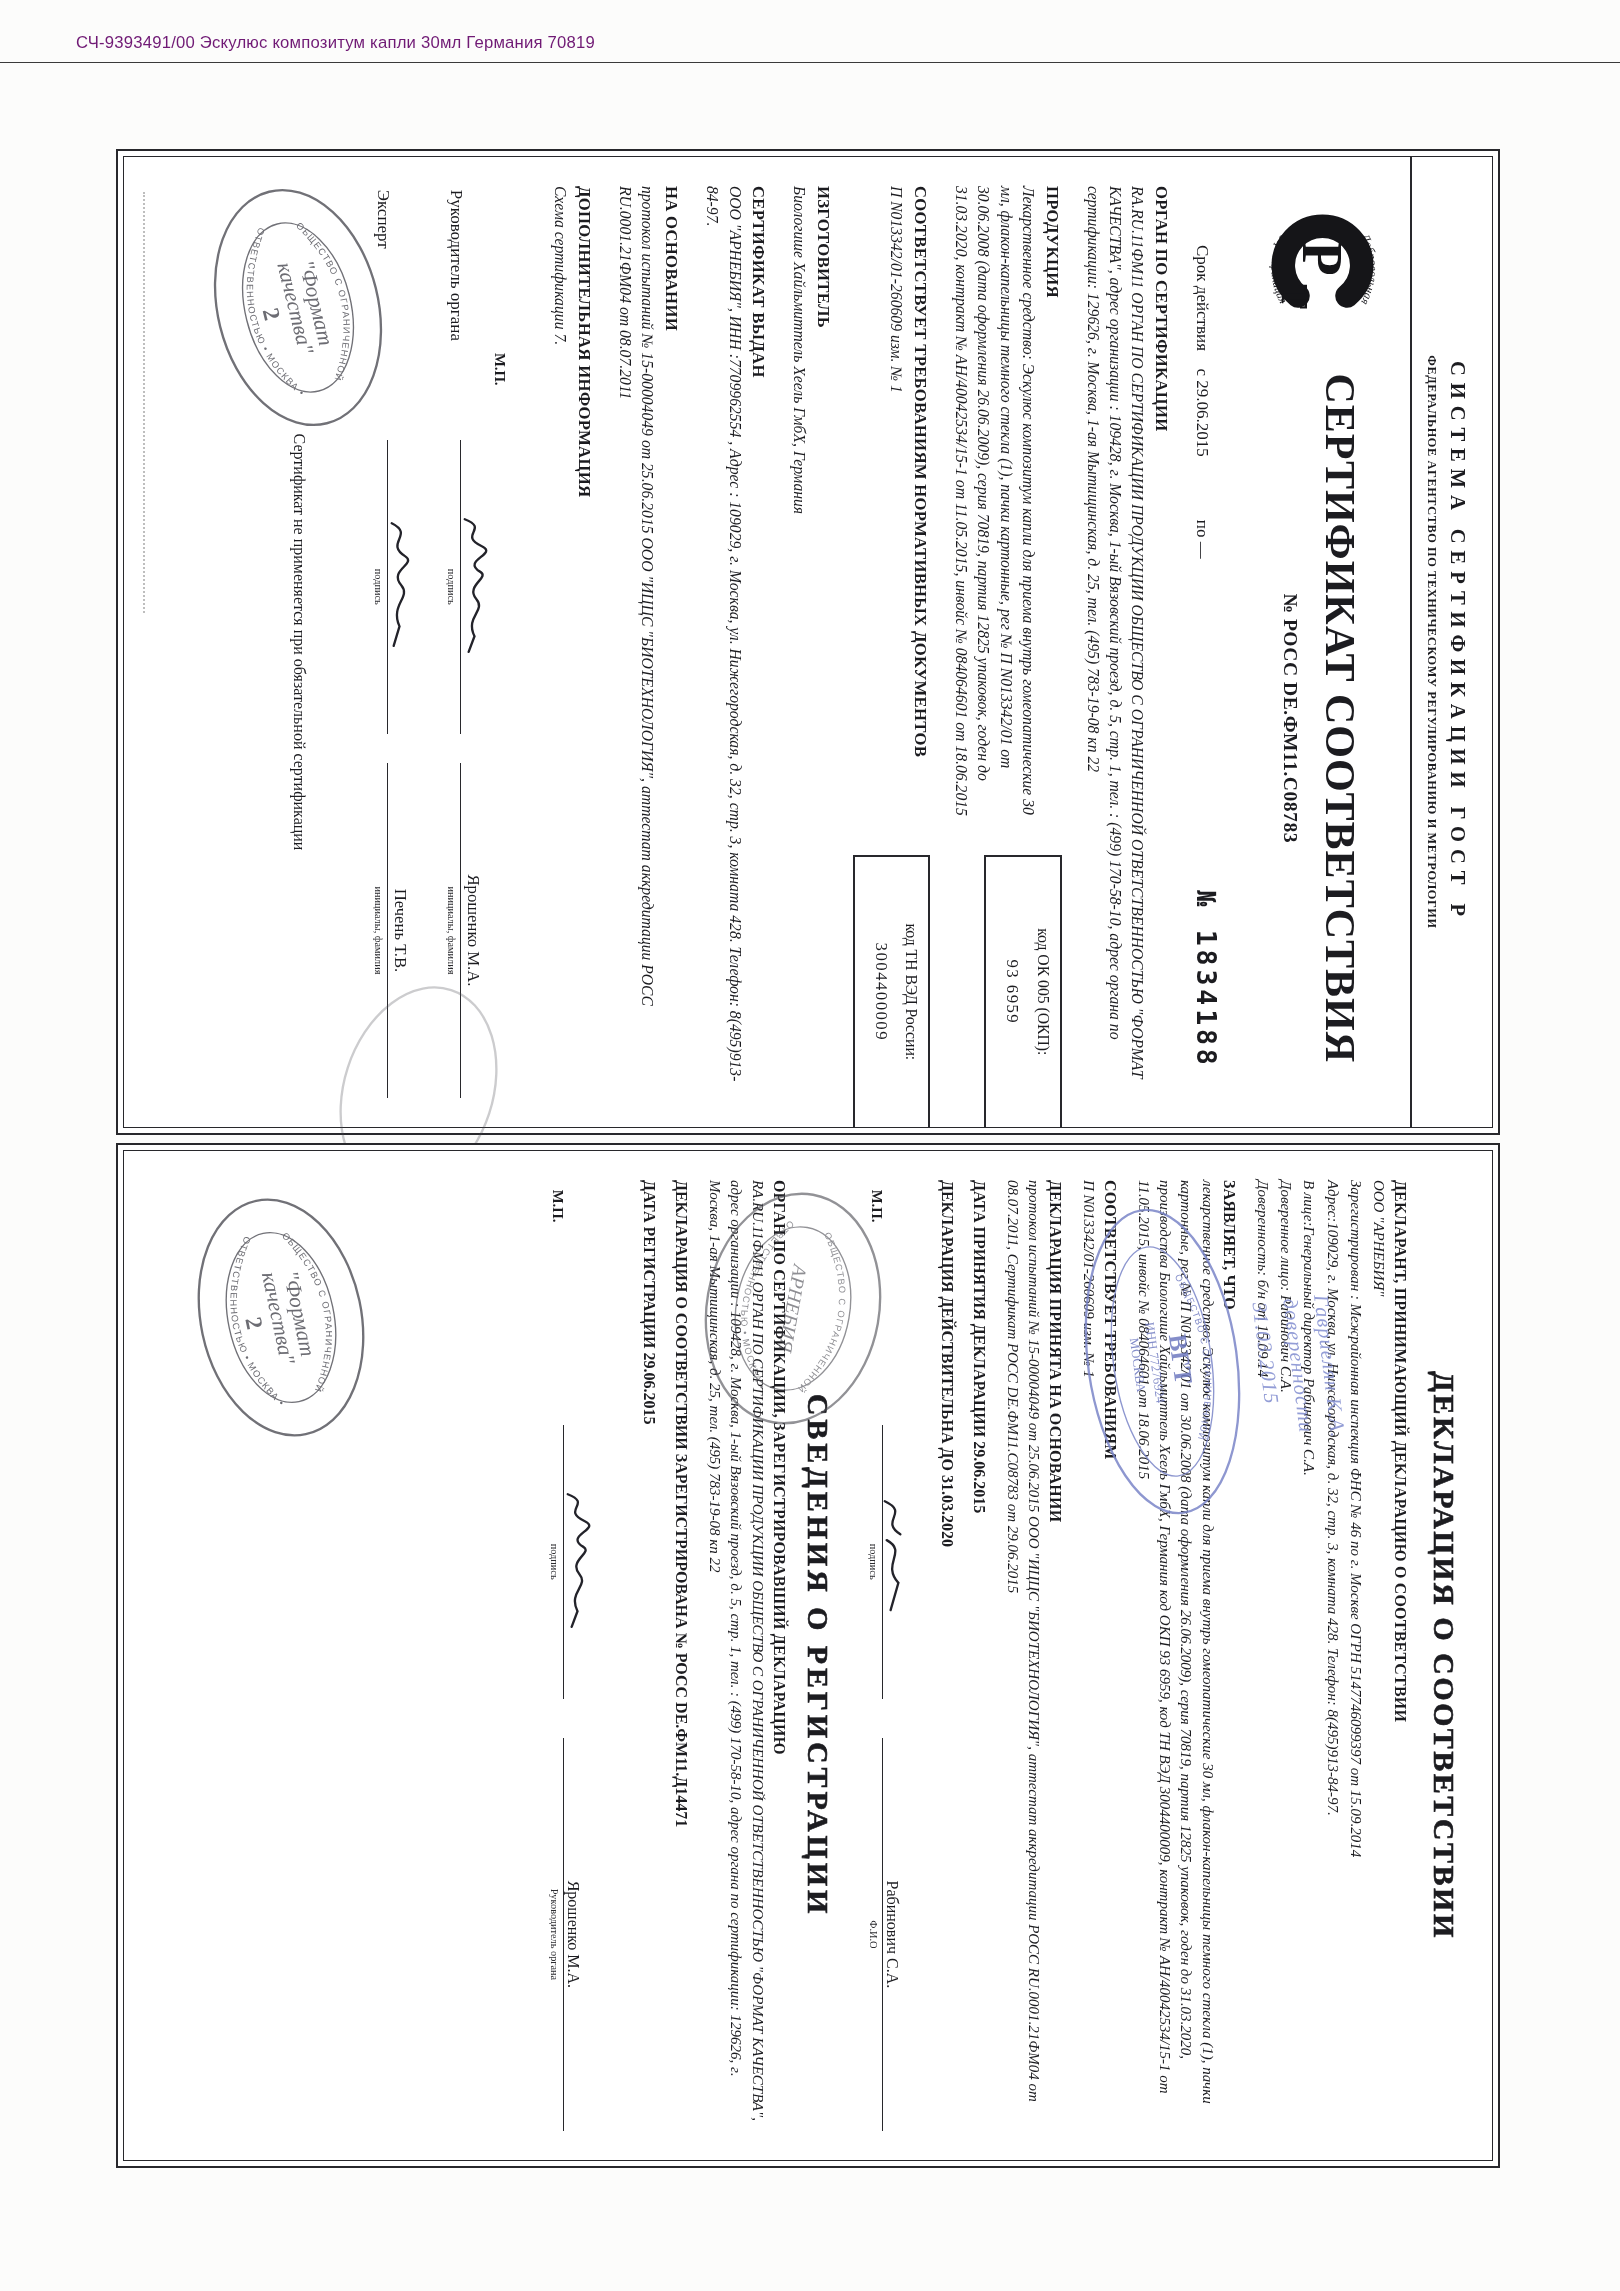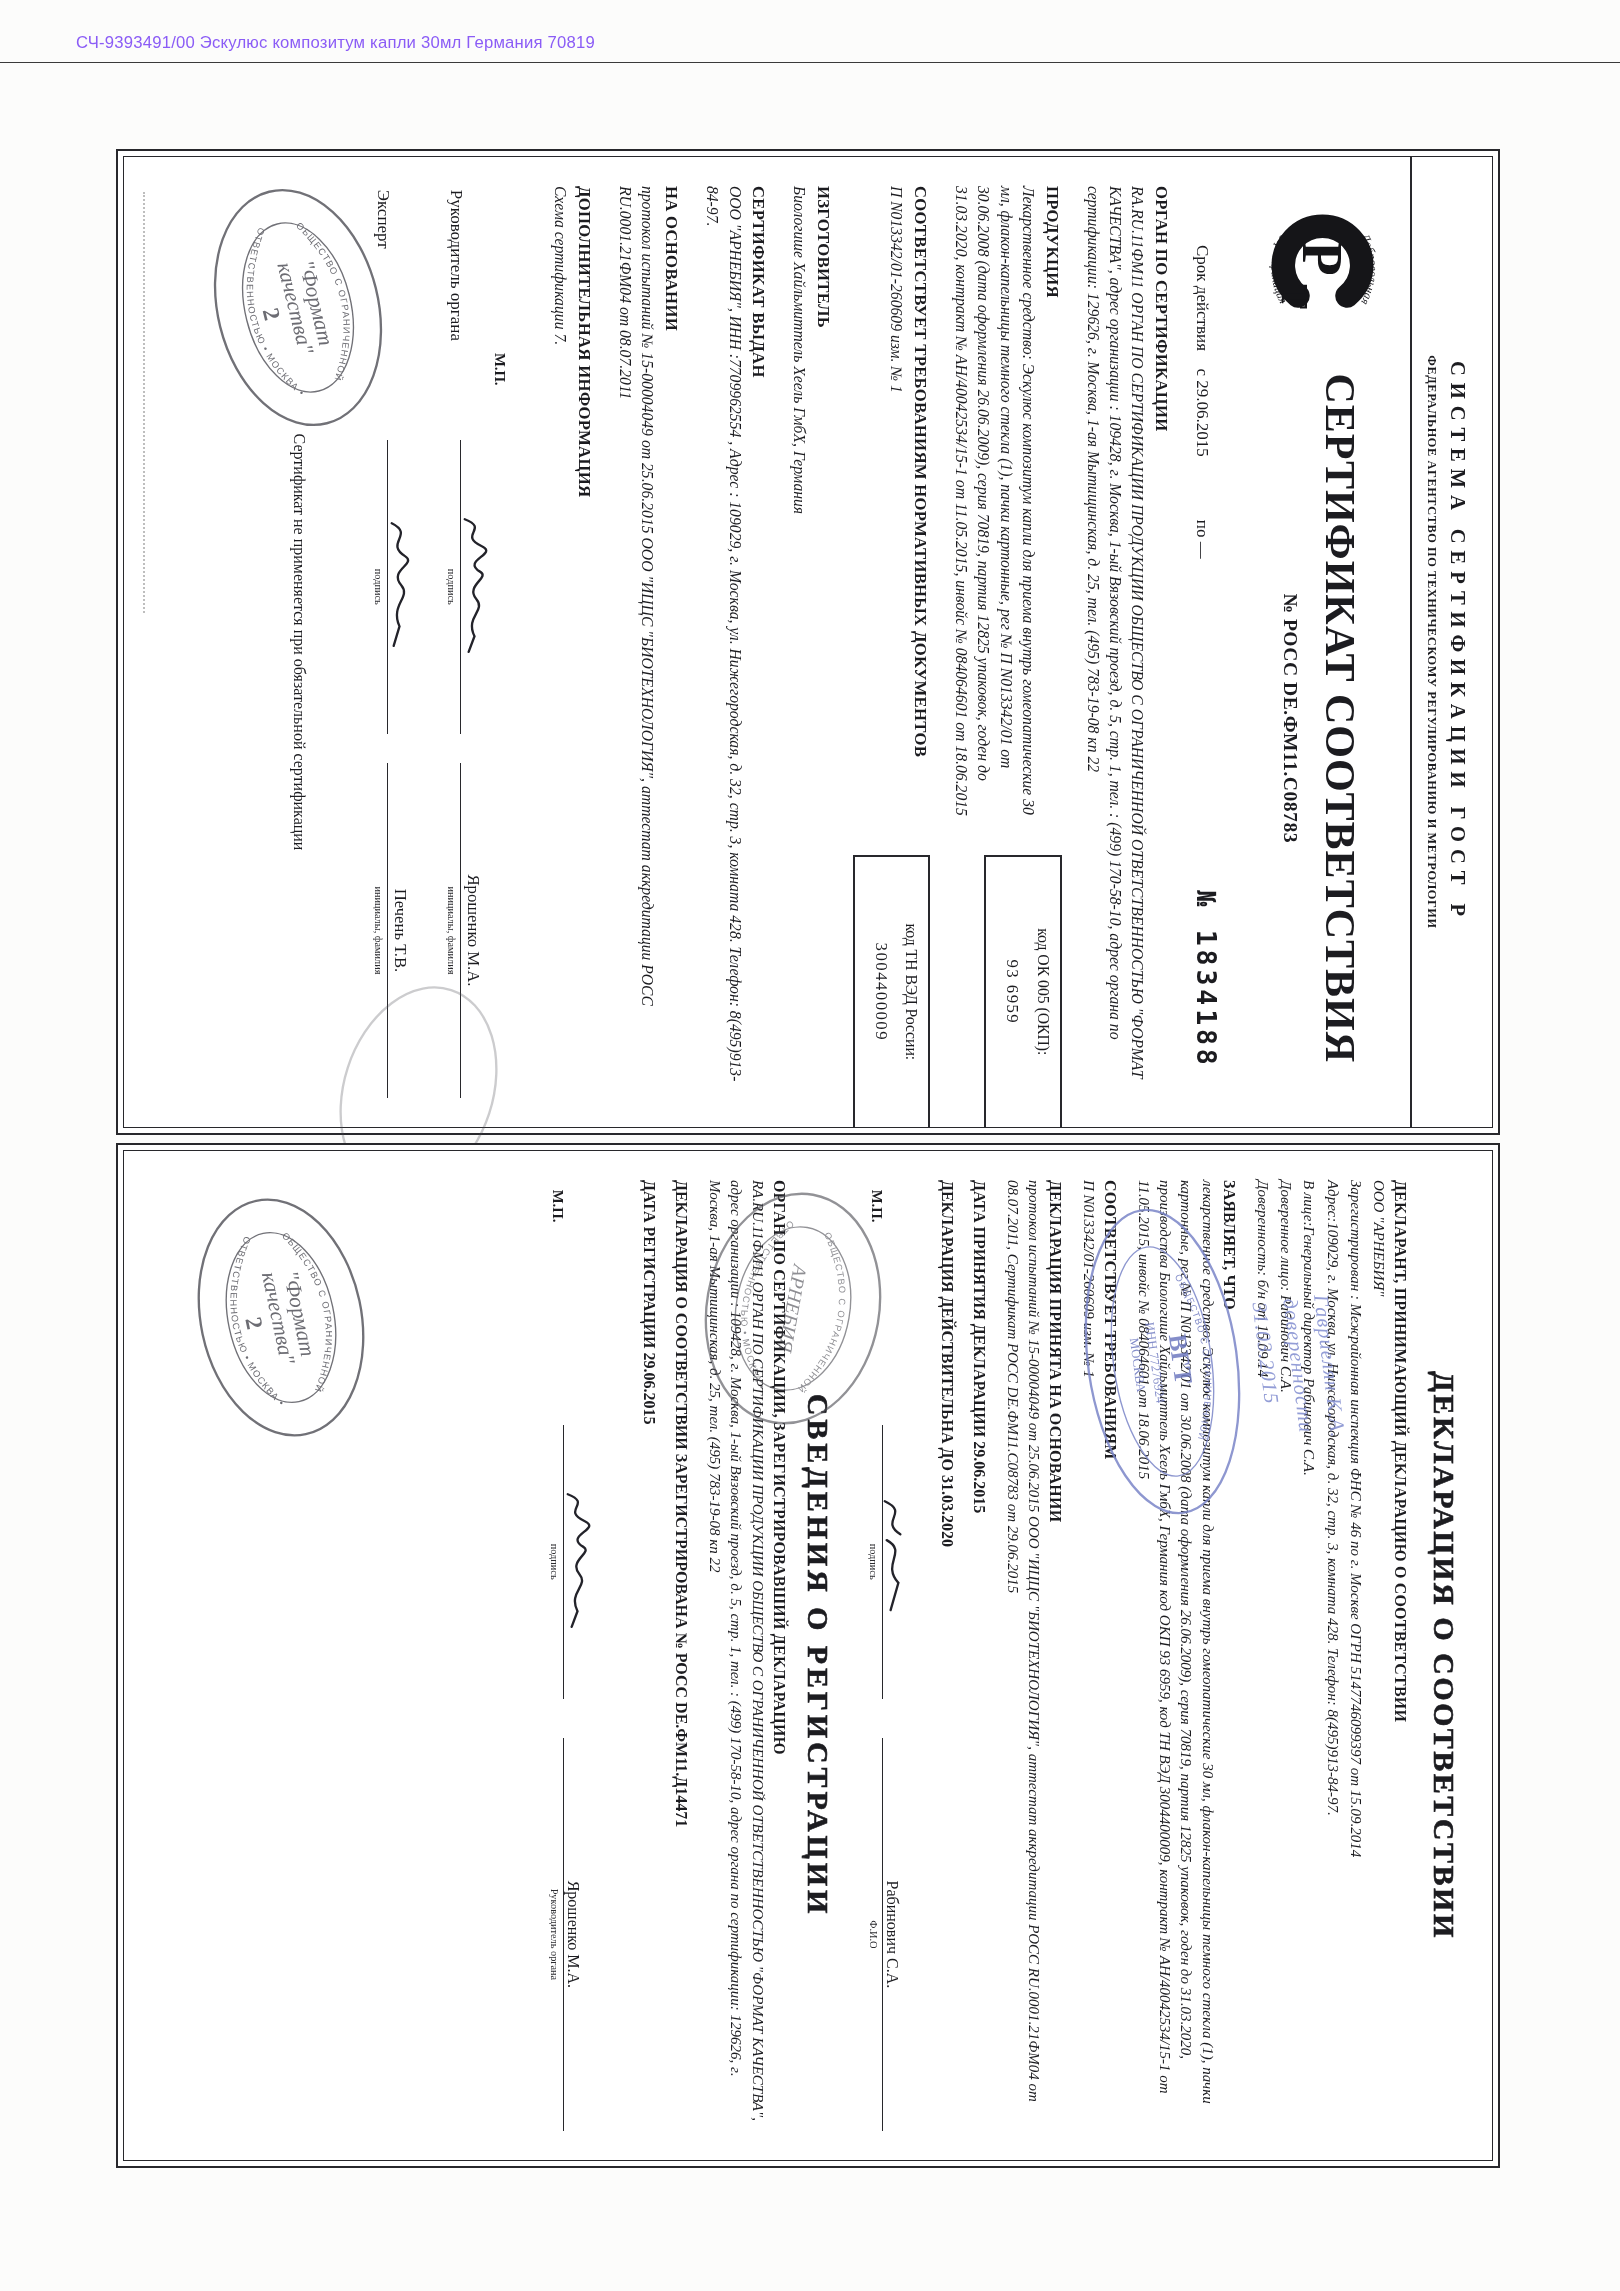"СЧ-9393491/00 Эскулюс композитум капли" .header-code { color: #8b5cf6 -> #701a75 }
